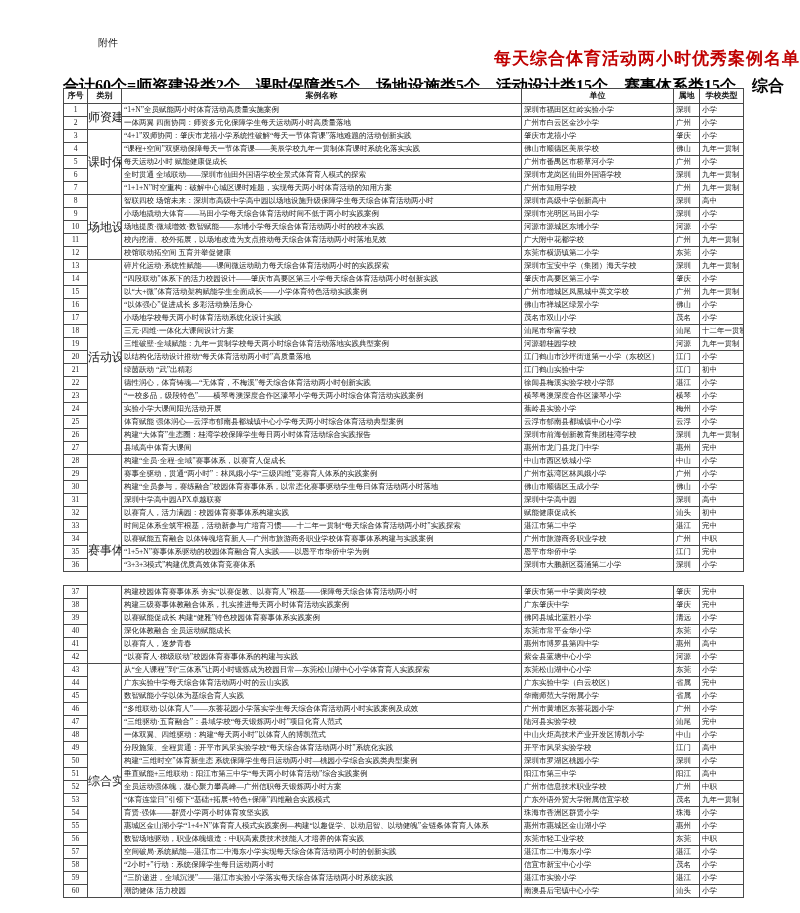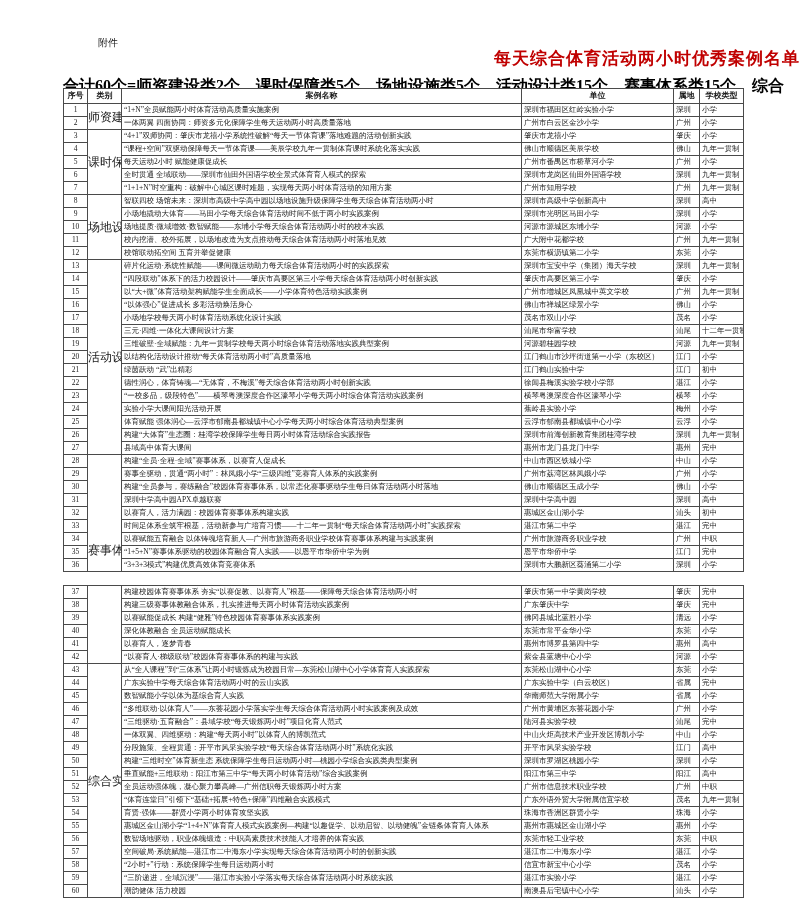"惠城区金山湖小学" td.unit { text: 惠城区金山湖小学 -> 赋能健康促成长 }
